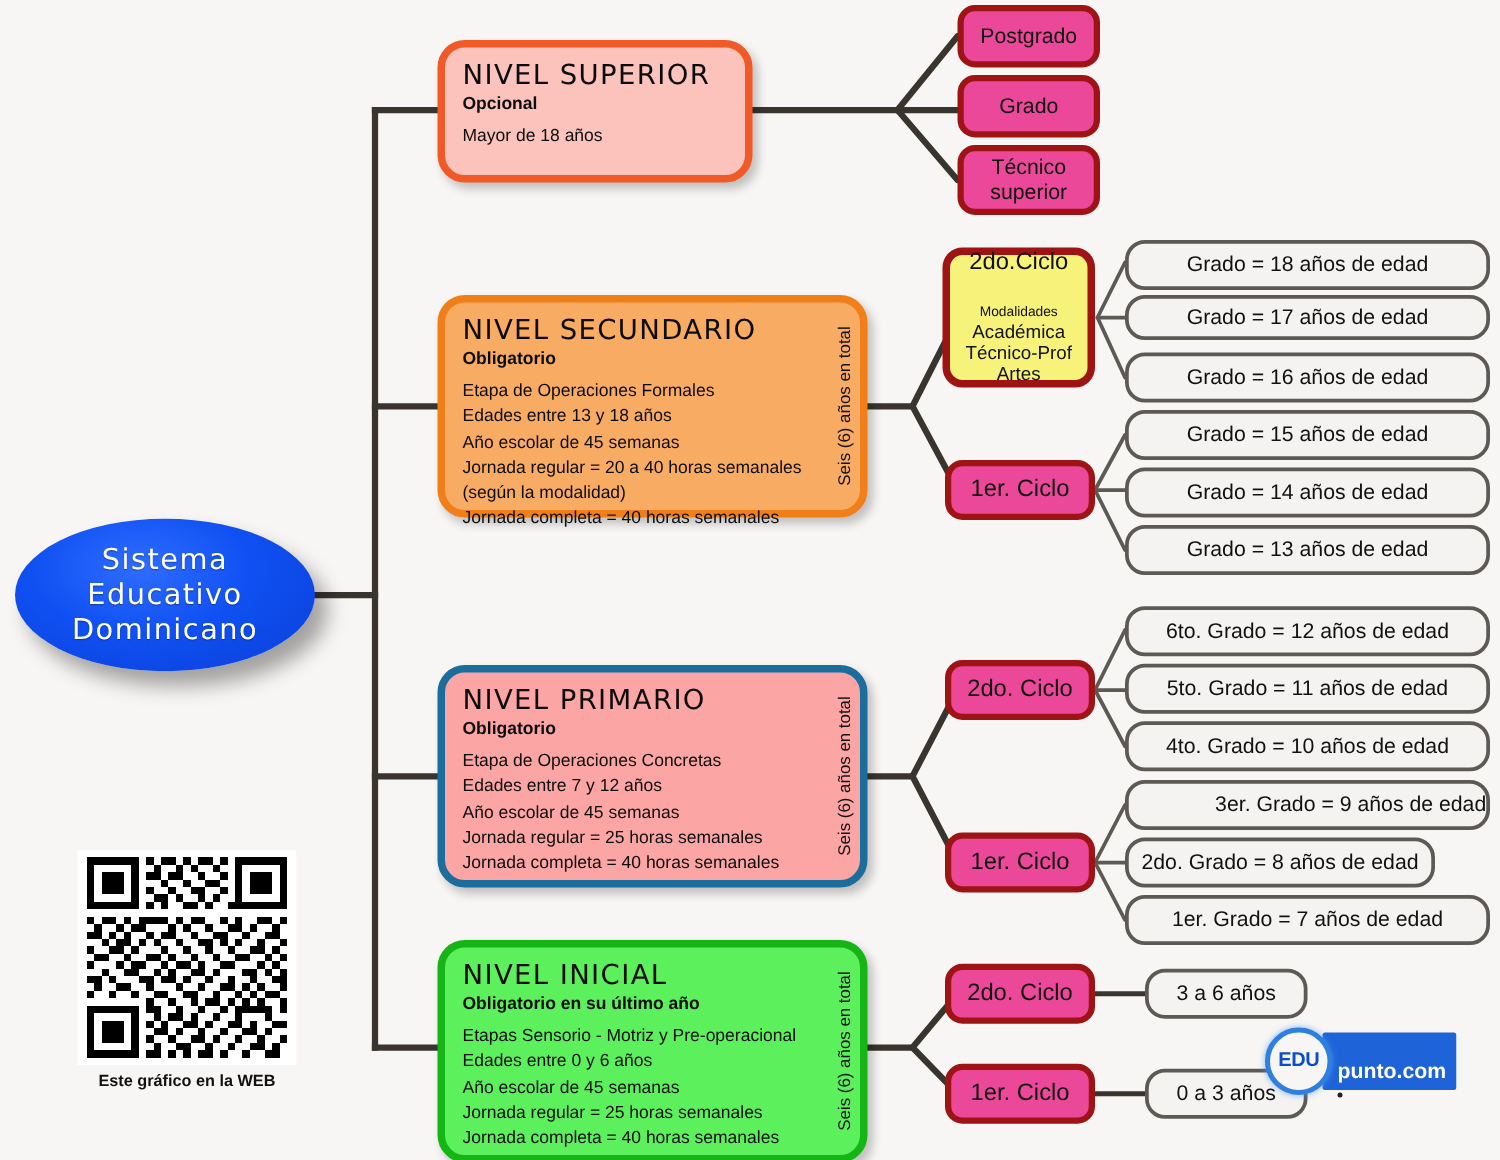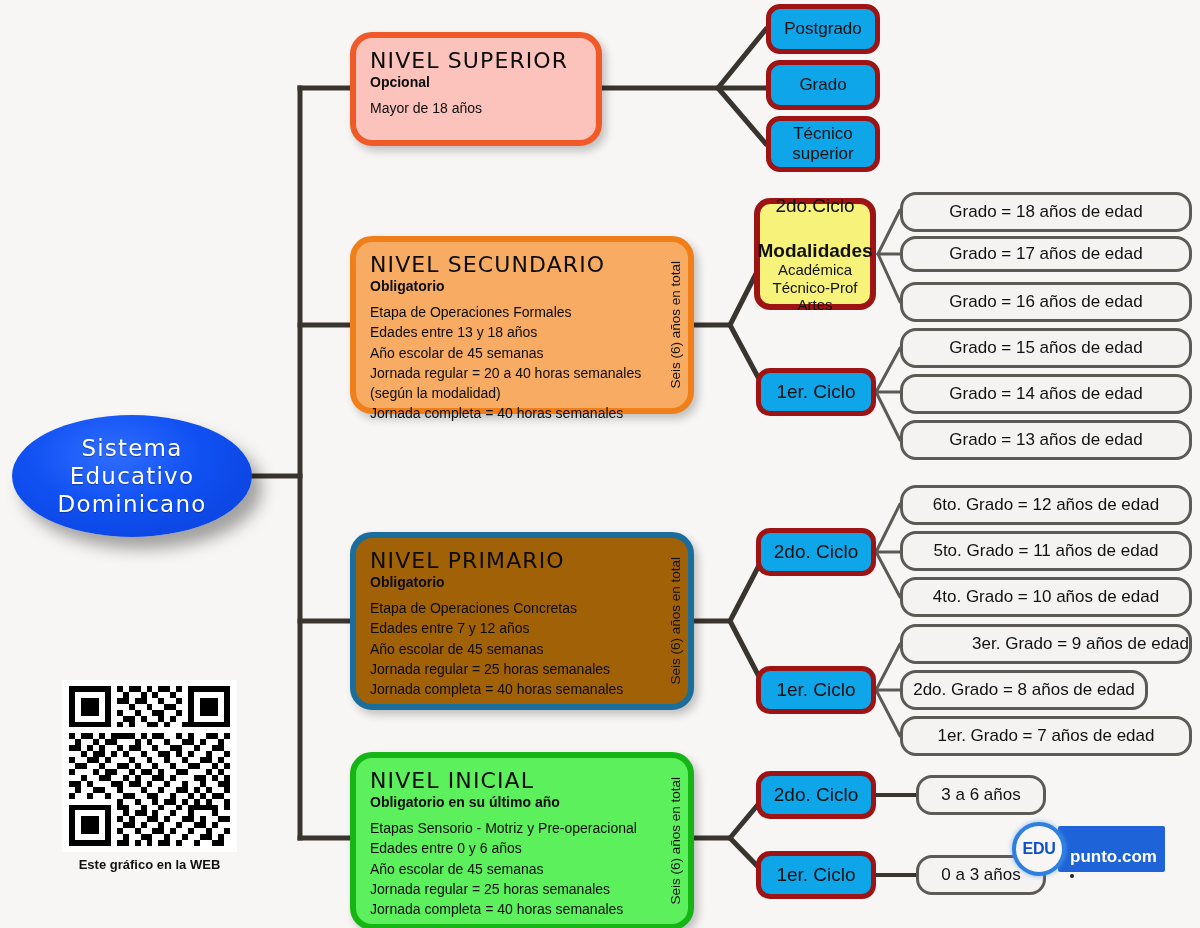"Postgrado" .pill-dark { background: #0ea5e9 -> #ec4899 }
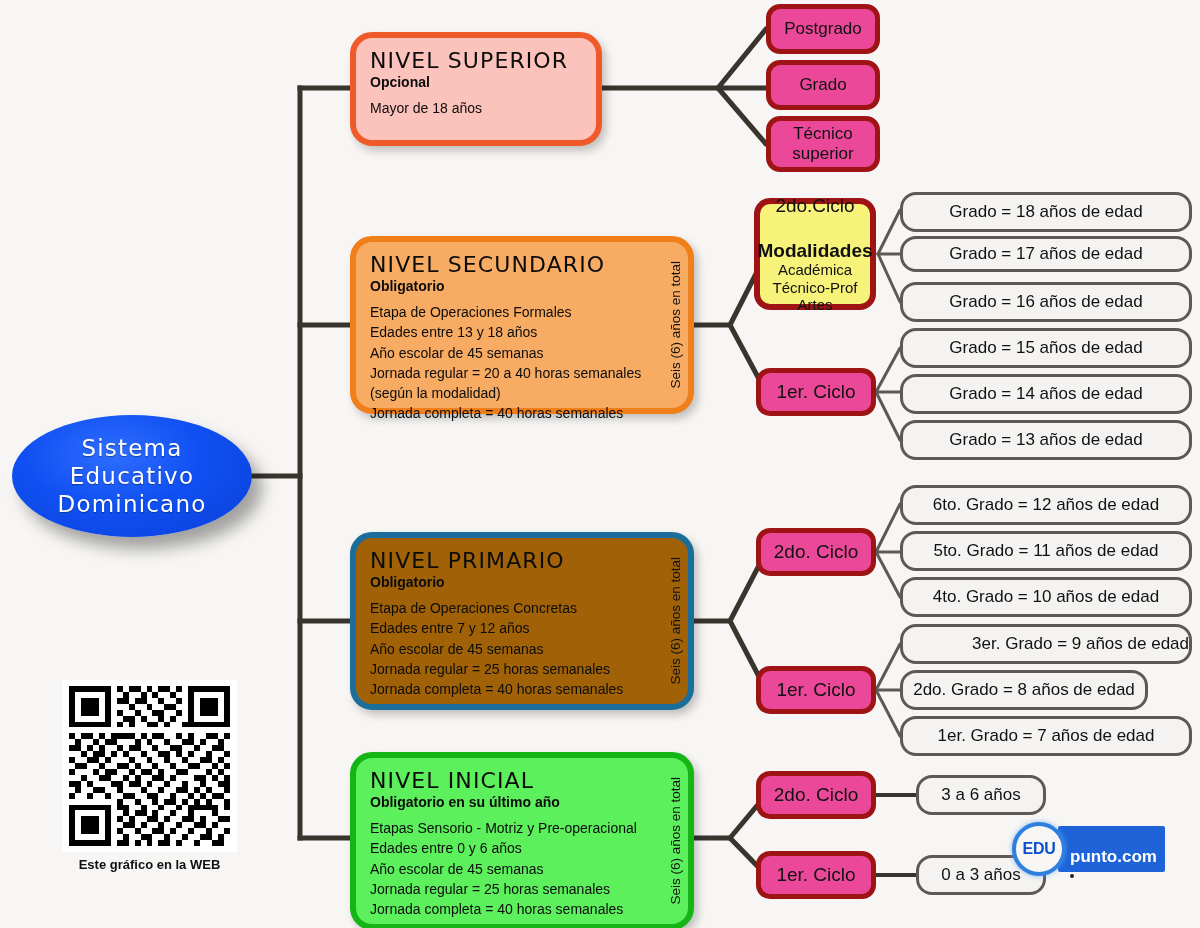"Modalidades" .mod-head { font-size: 19px -> 11px; font-weight: bold -> normal }
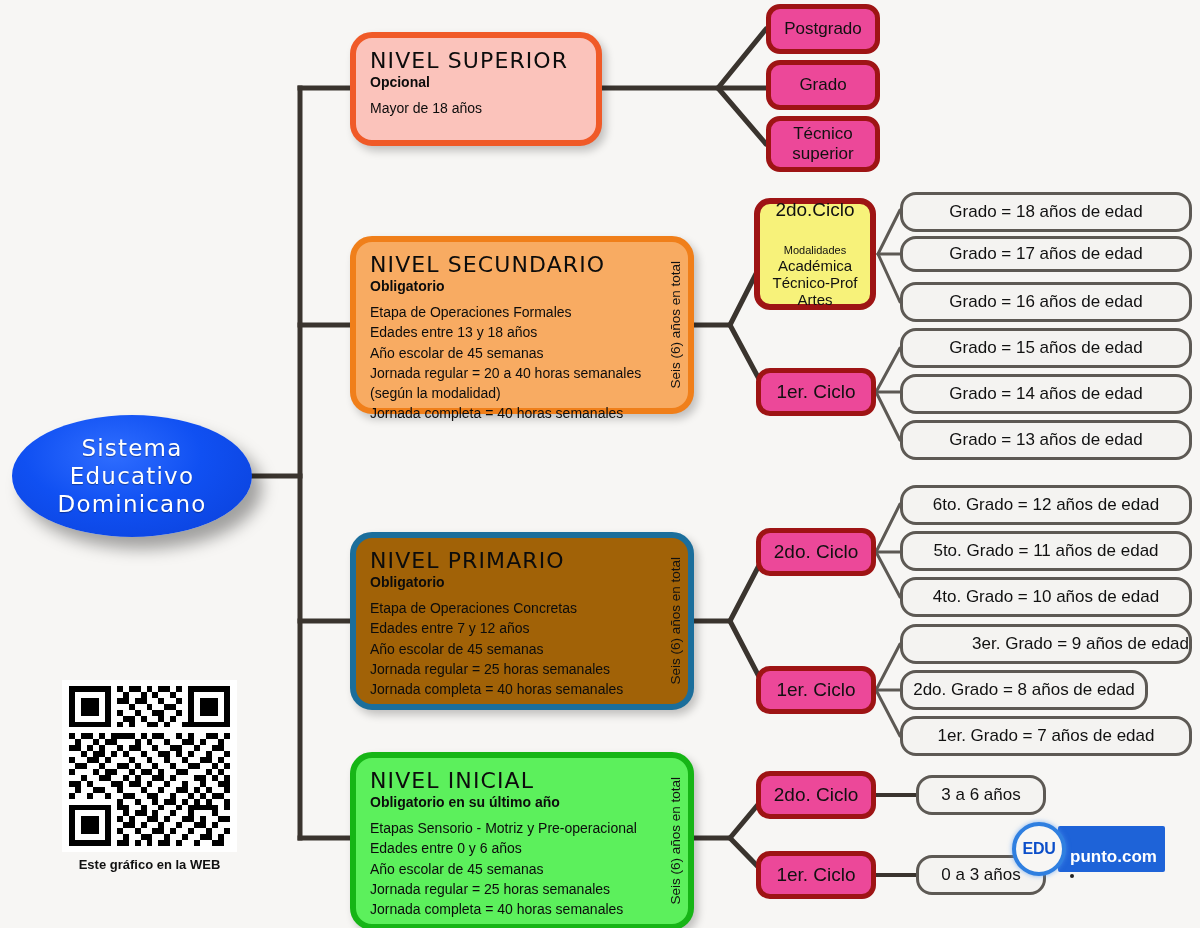"NIVEL PRIMARIO" #lvl-primario { background: #a16207 -> #fca5a5 }
